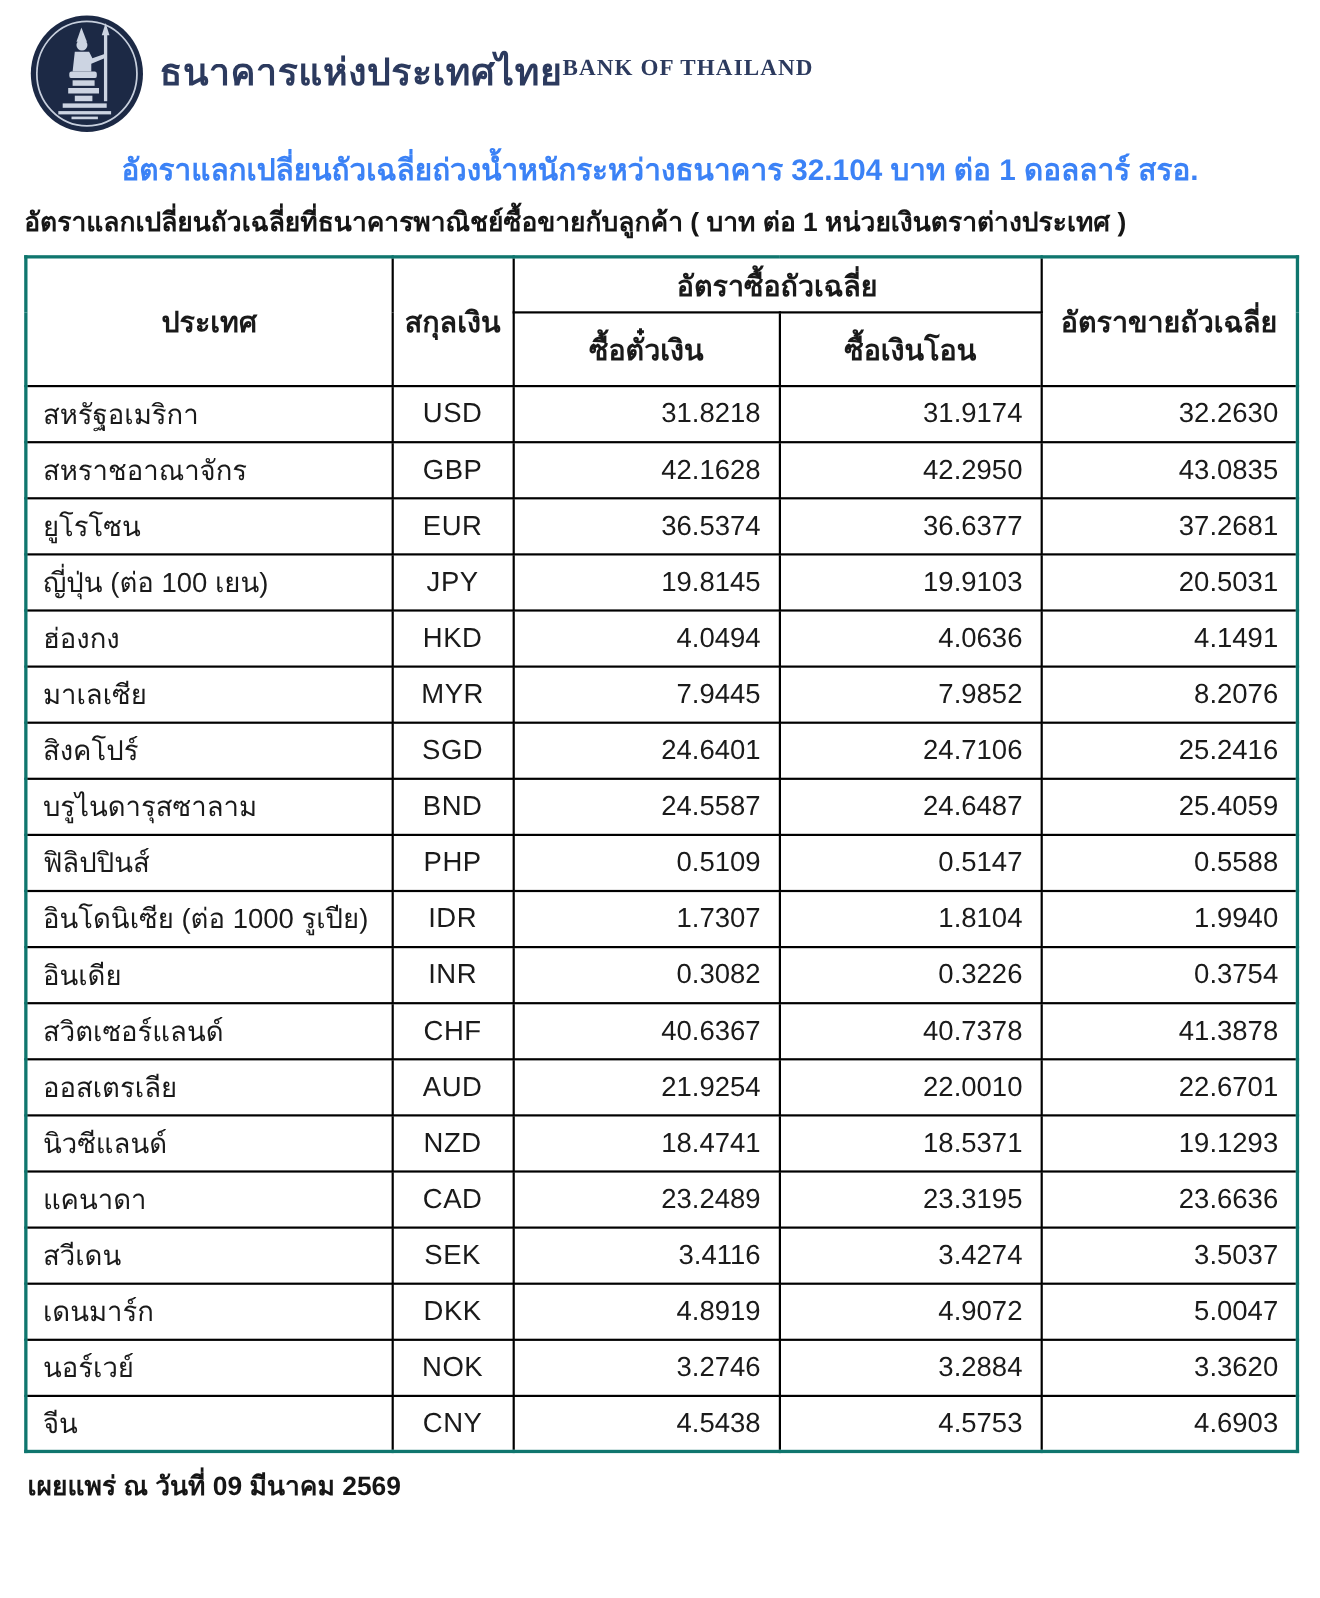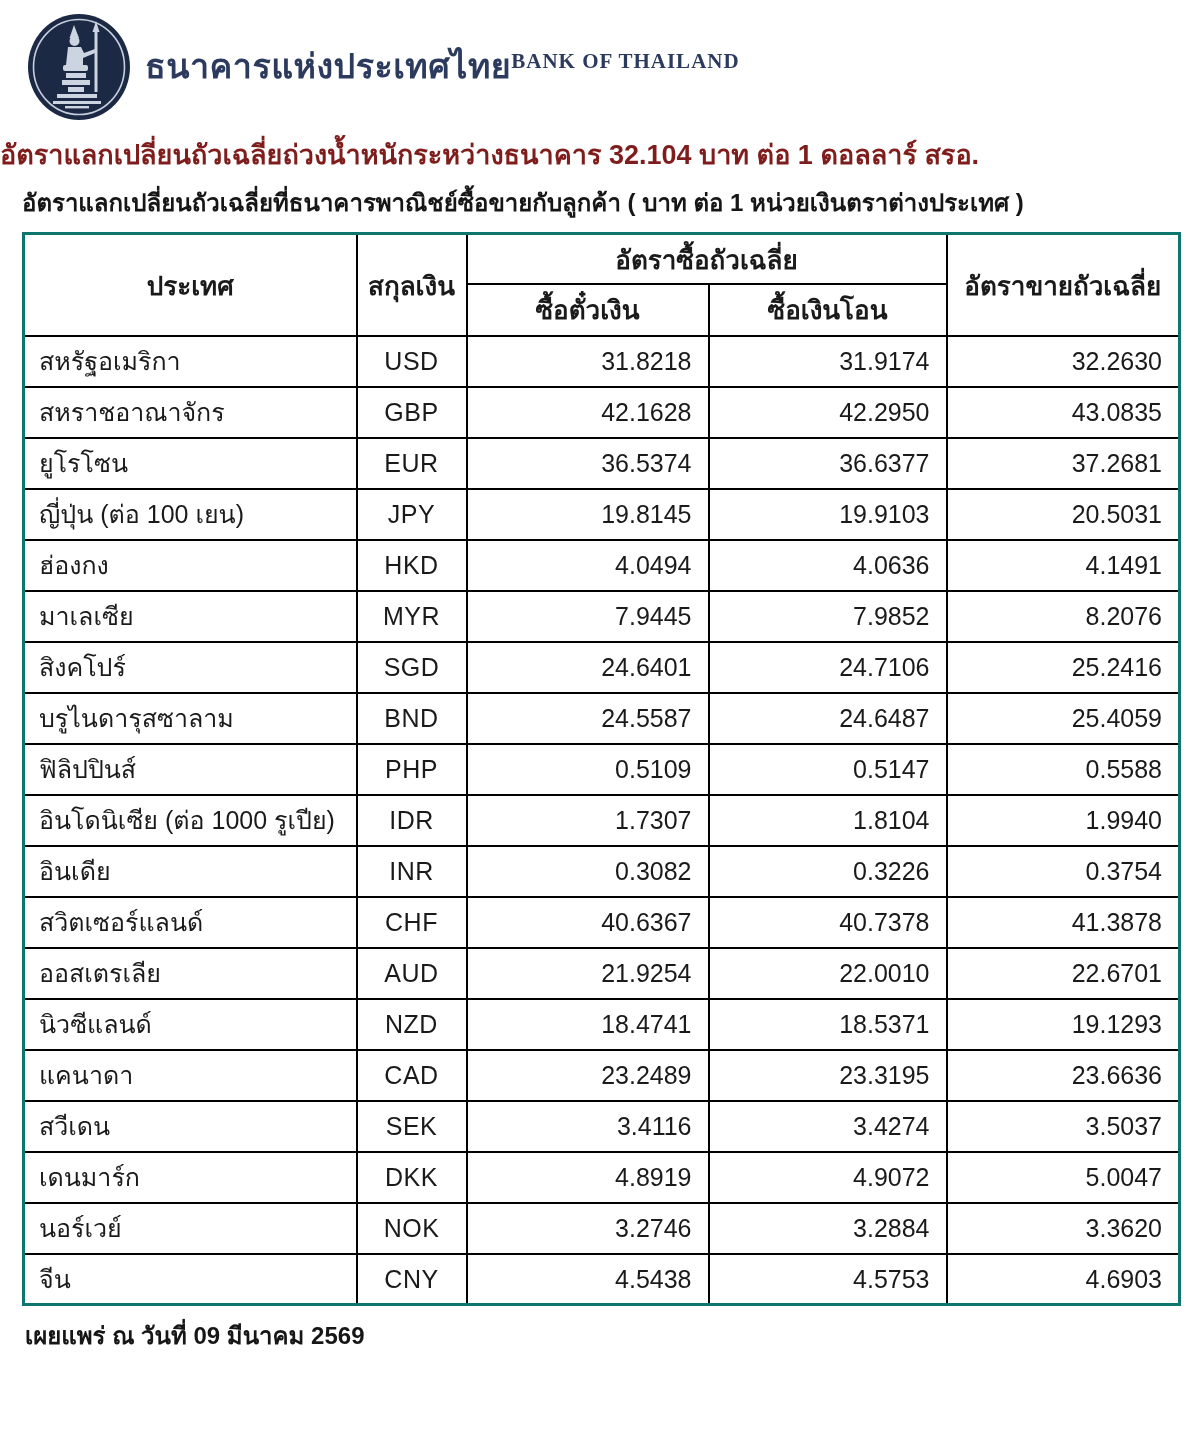"อัตราแลกเปลี่ยนถัวเฉลี่ยถ่วงน้ำหนักระหว่" .doc-subtitle { color: #7f1d1d -> #3b82f6; text-align: left -> center }
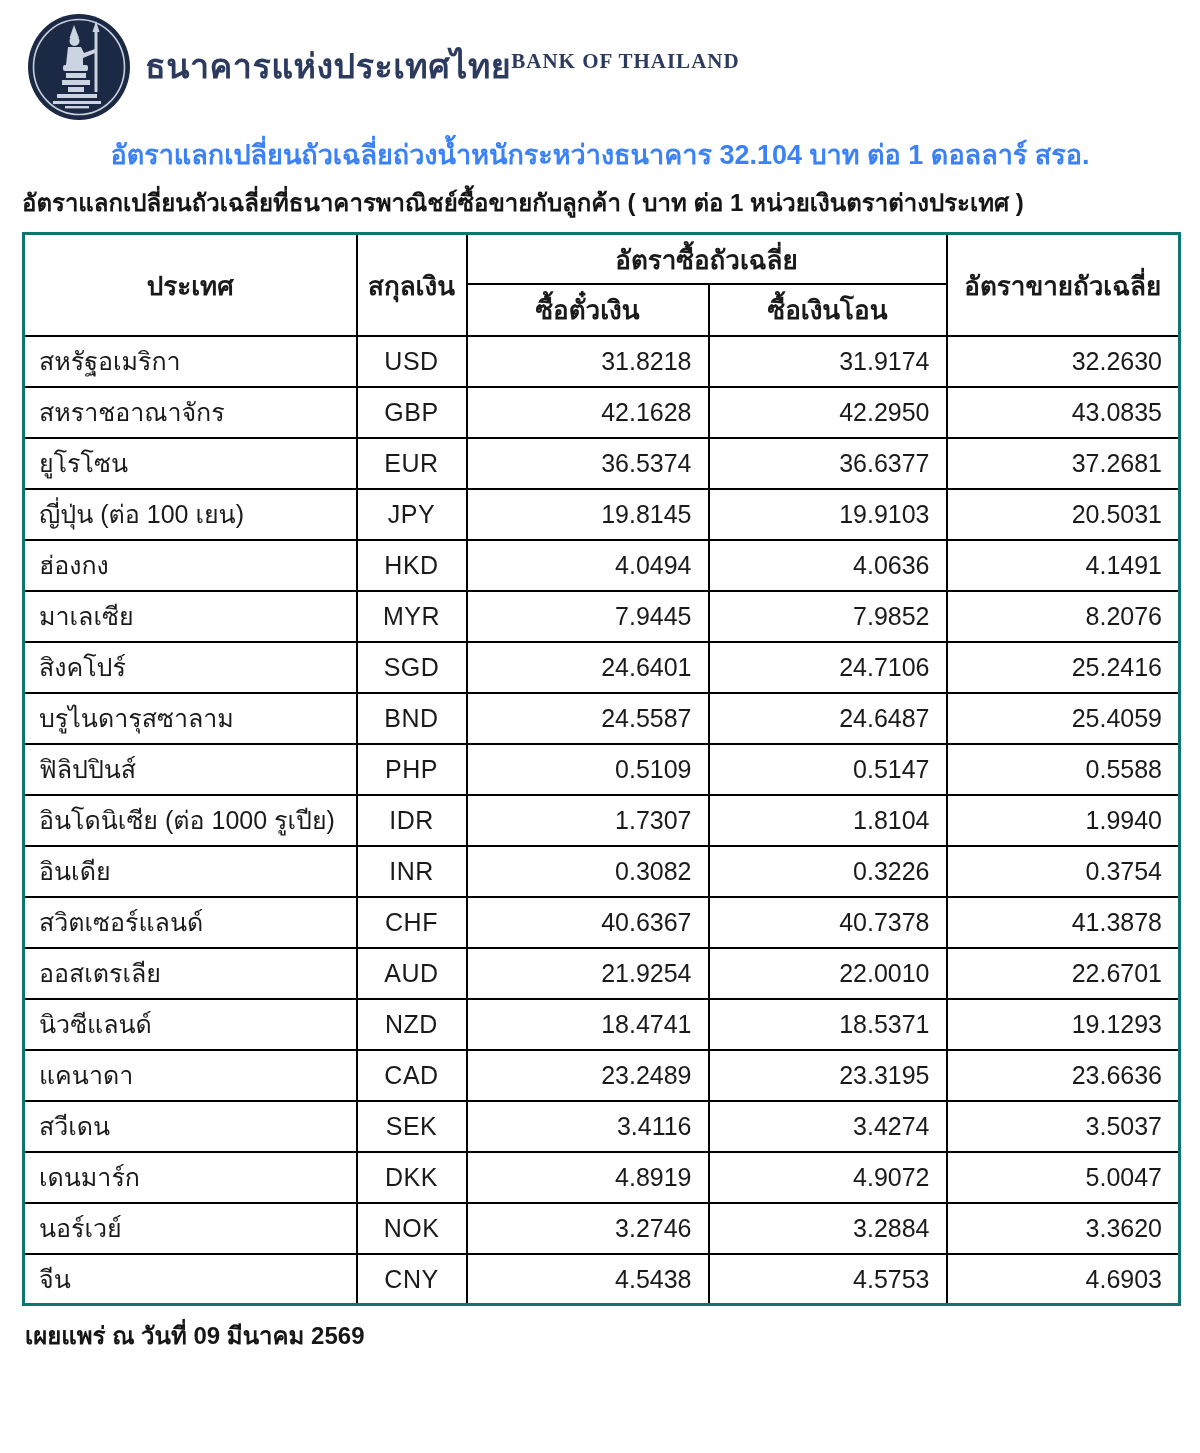"ซื้อตั๋วเงิน" .rates thead tr.h2 th { height: 52px -> 67px }
